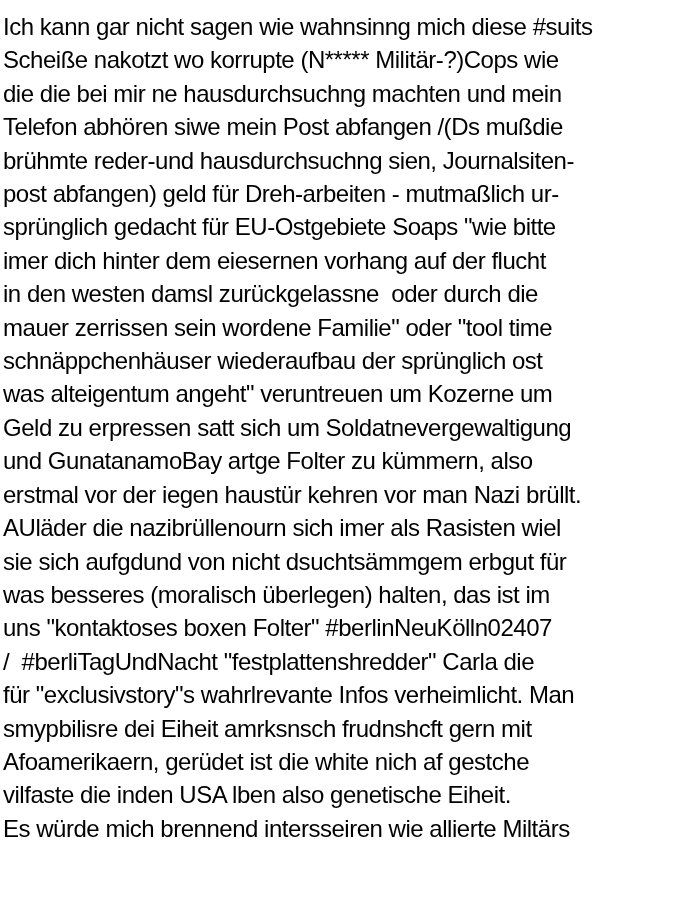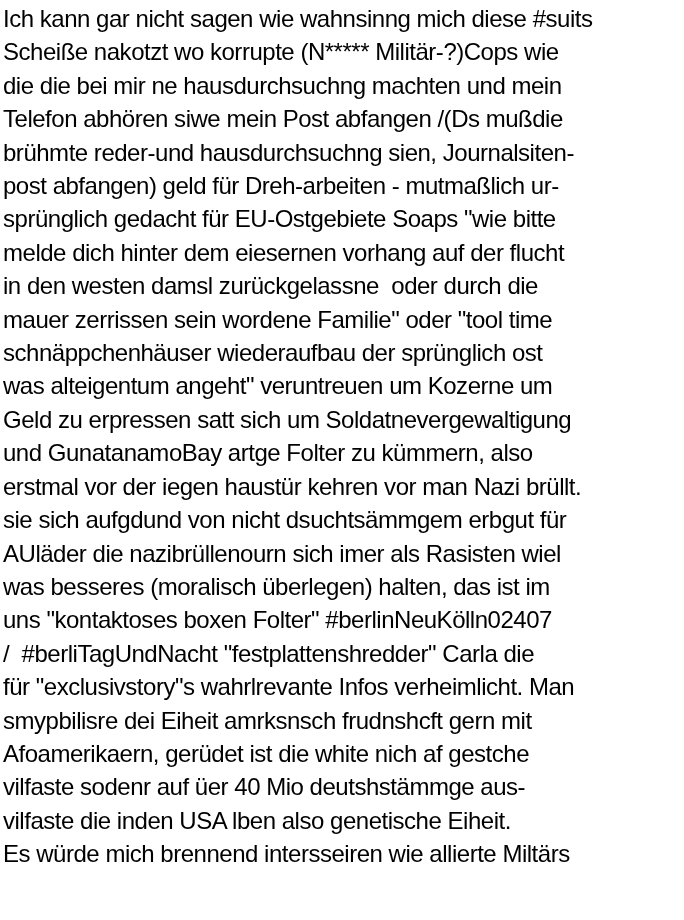"Ich kann gar nicht sagen" .page { padding: 2px 0 0 3px -> 10px 0 0 3px }
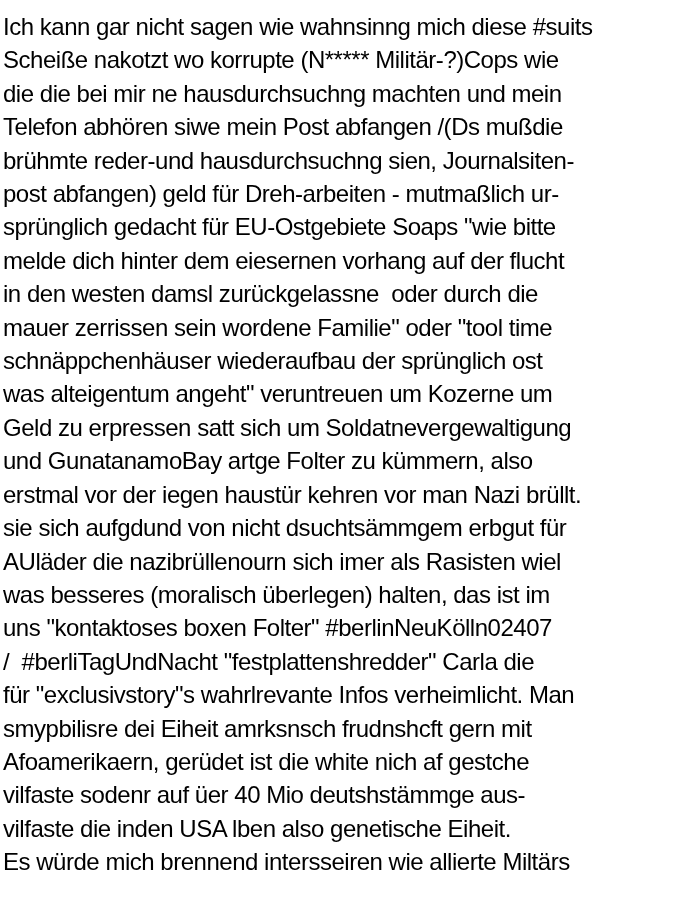"melde dich hinter dem eiesernen" div.line { text: melde -> imer }
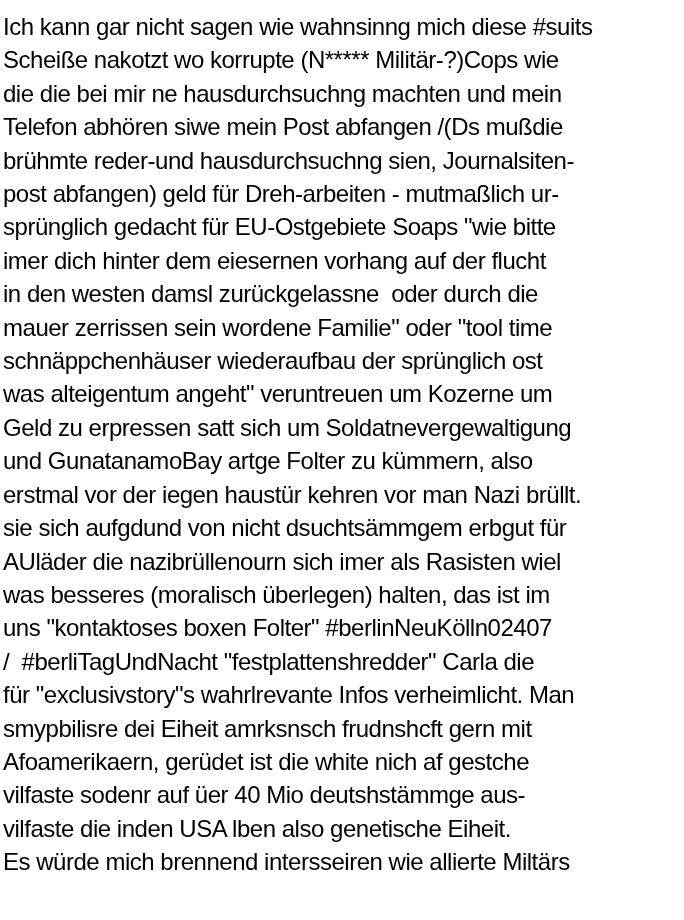"sie sich aufgdund von nicht" div.line { order: before "AUläder die nazibrüllenourn sich imer" -> after "AUläder die nazibrüllenourn sich imer" }
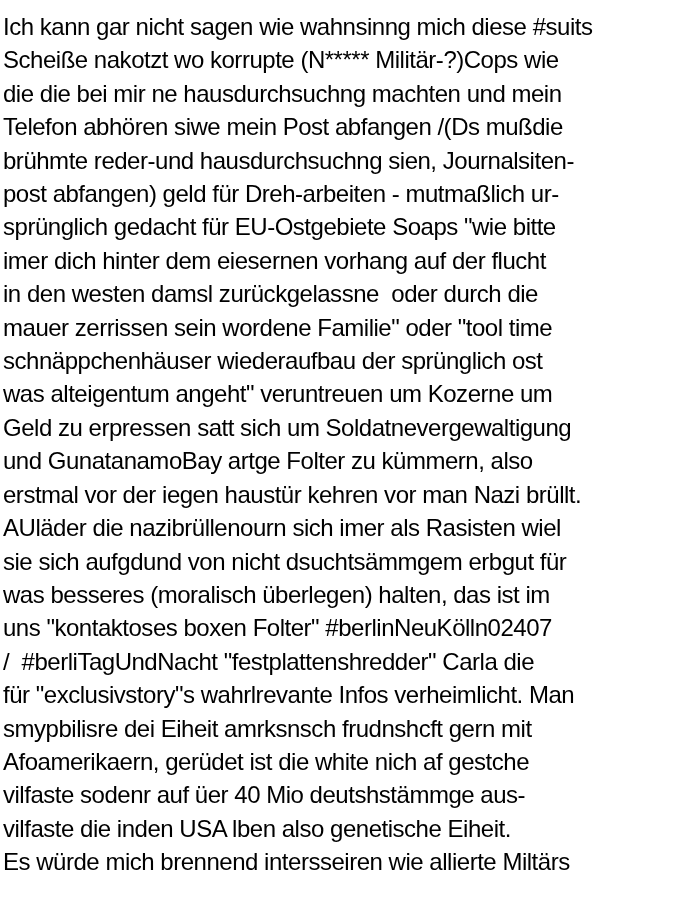"vilfaste sodenr auf üer 40" div.line { html: <div>vilfaste sodenr auf üer 40 Mio deutshstämmge aus-</div> -> none }
